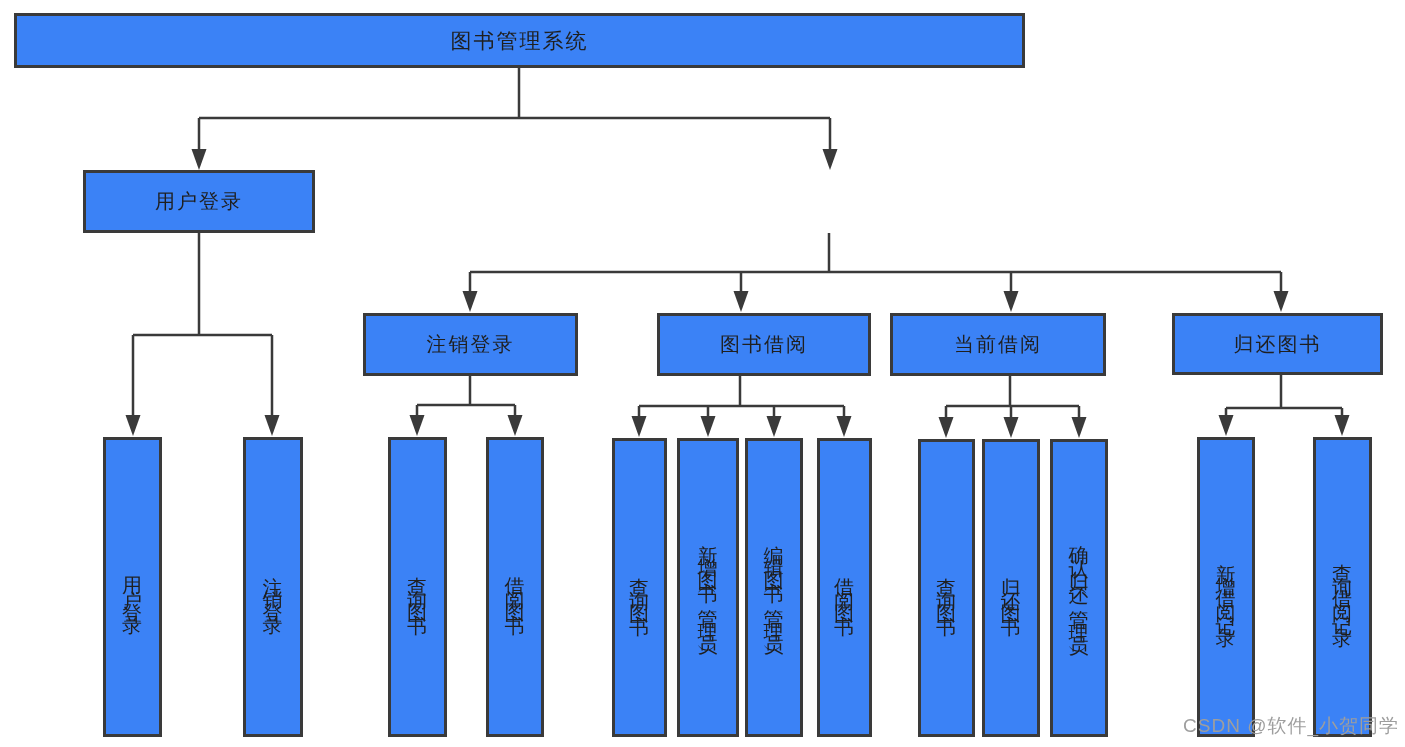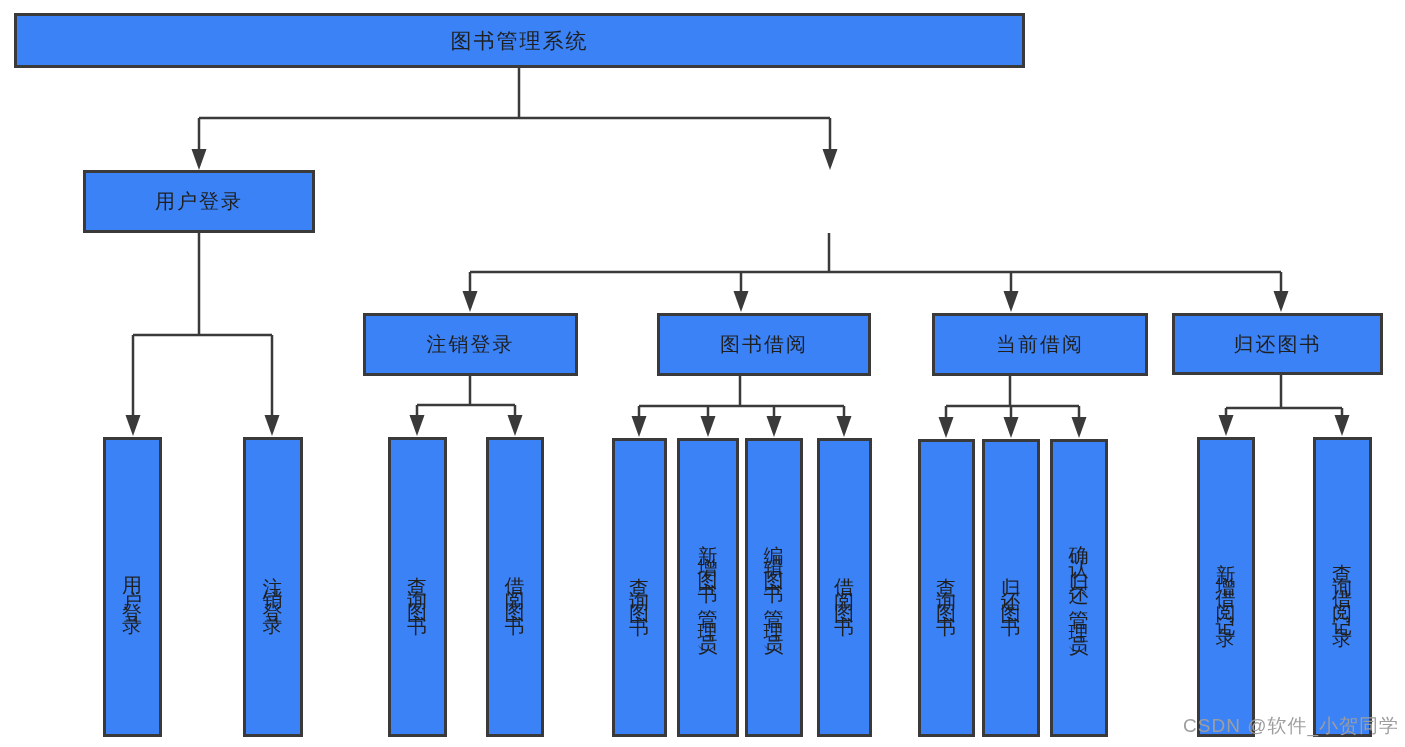"当前借阅" div.node { left: 932px -> 890px }
